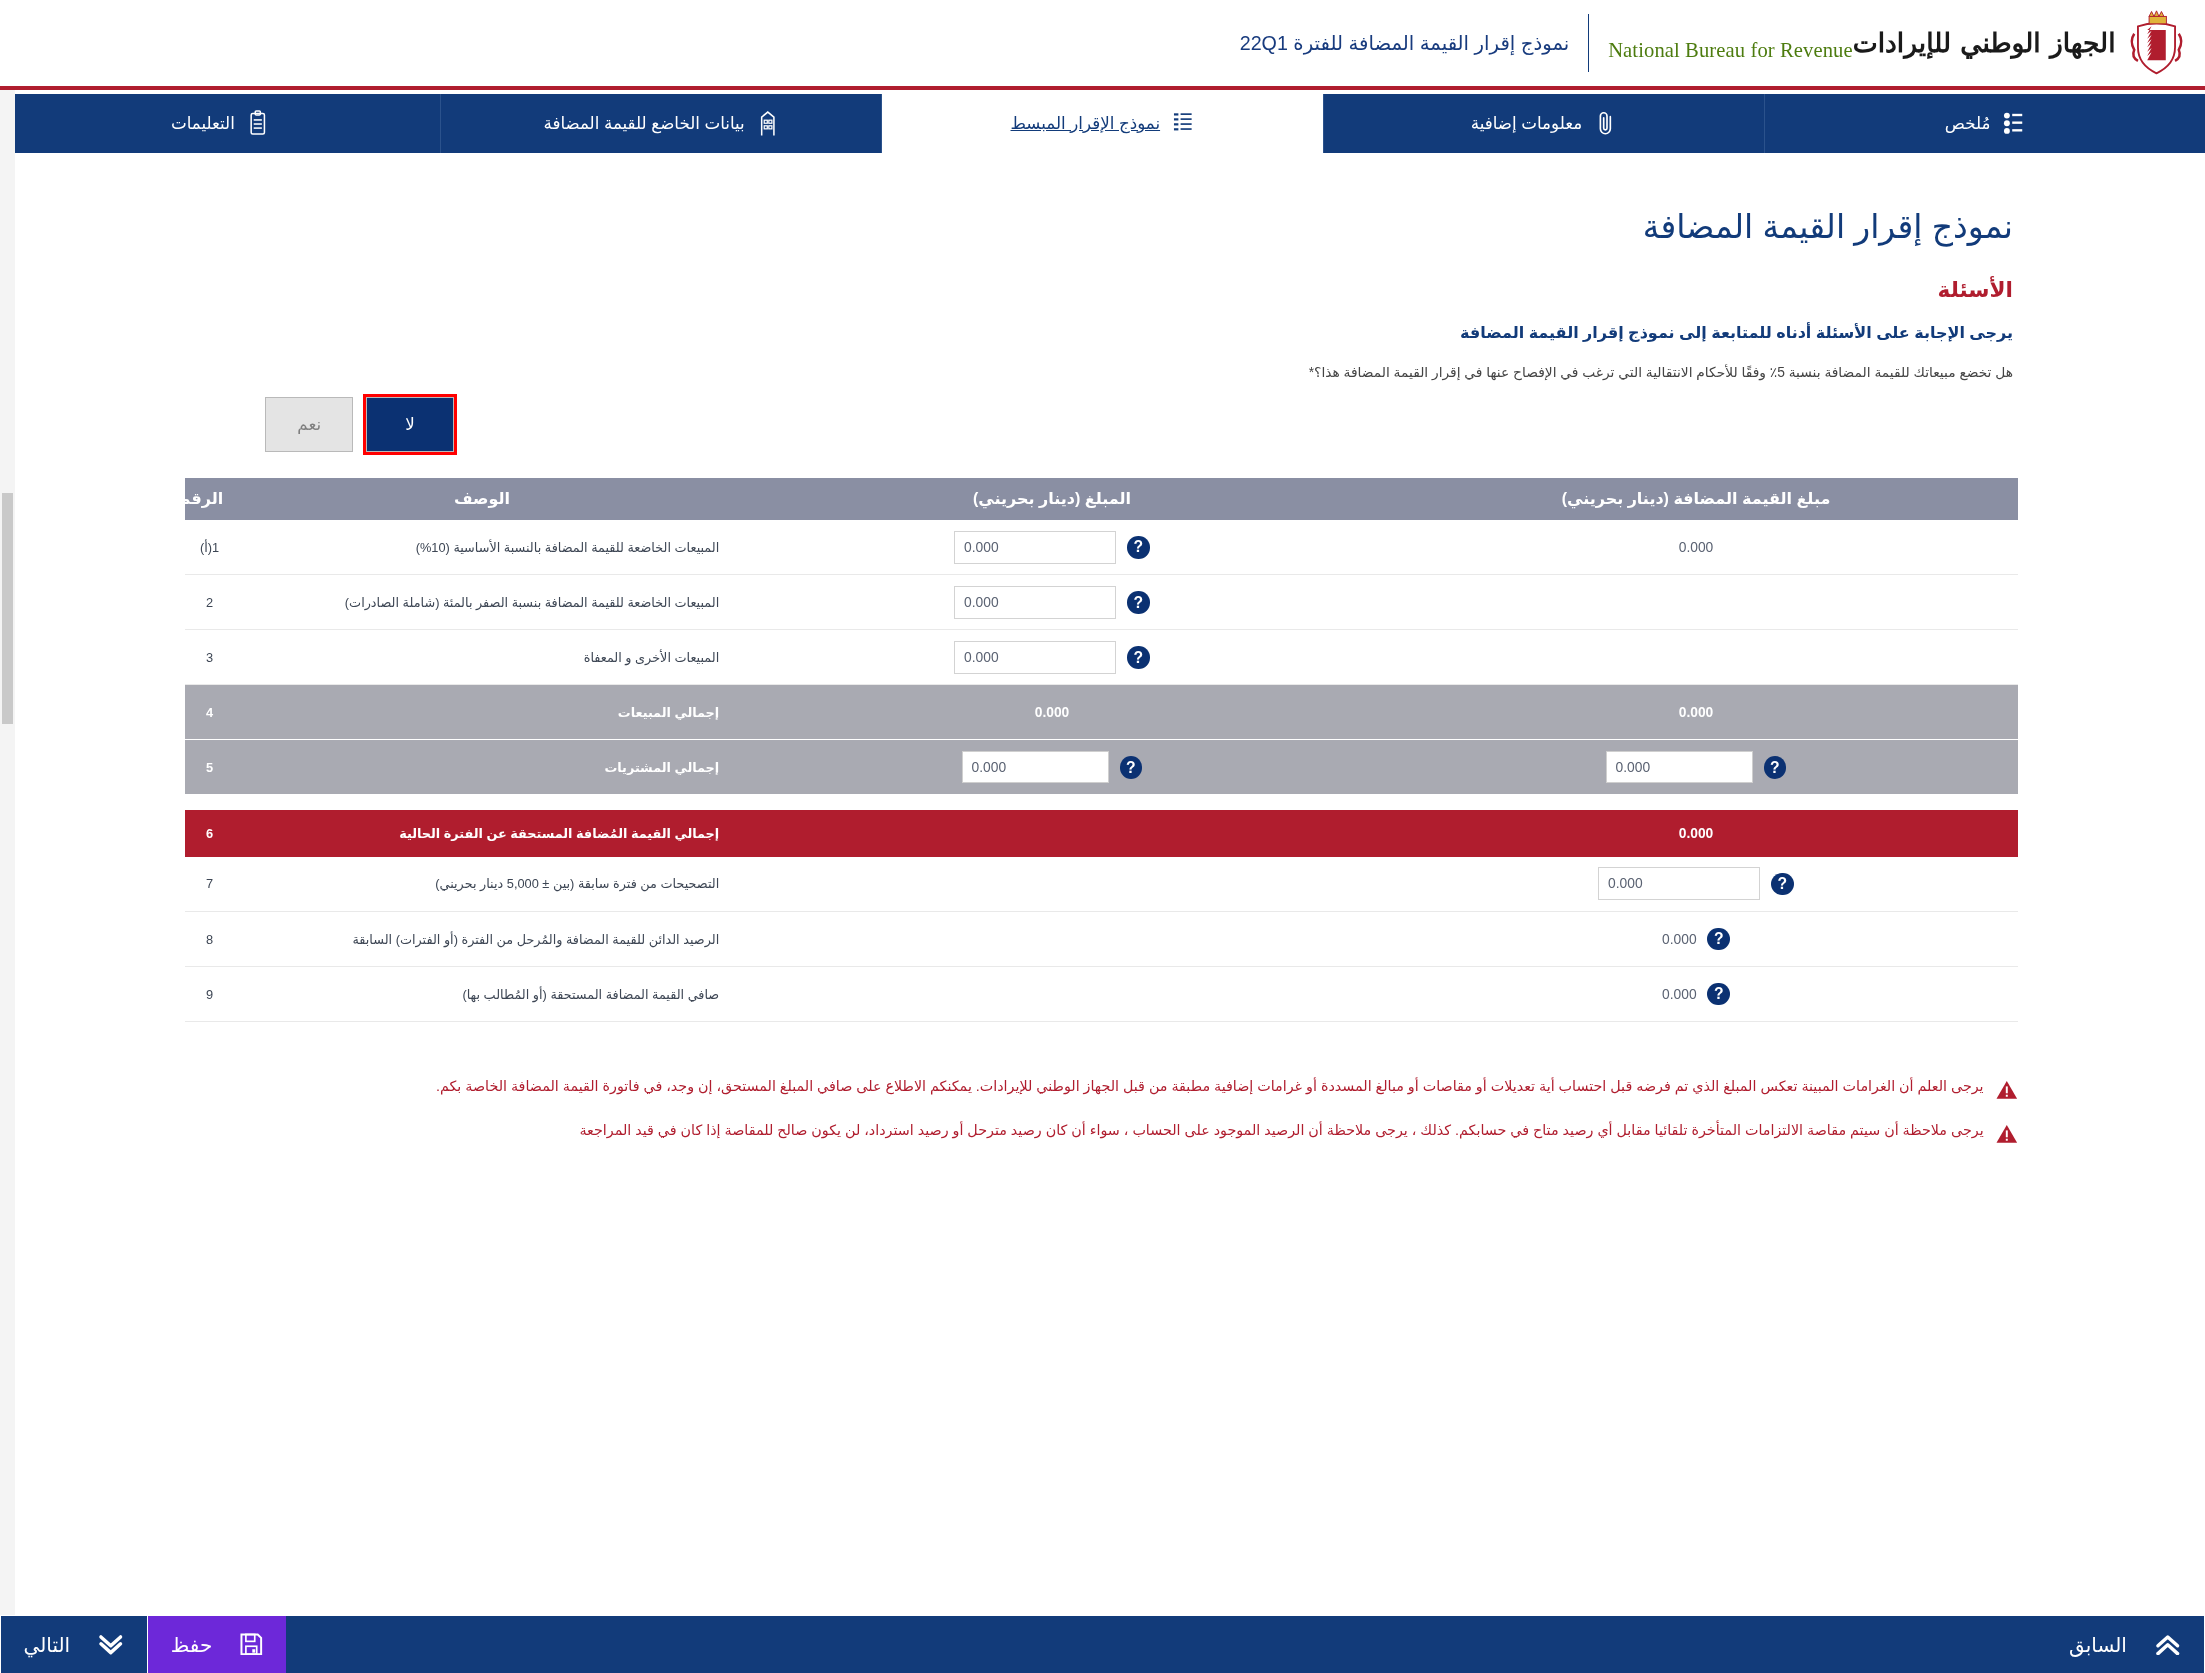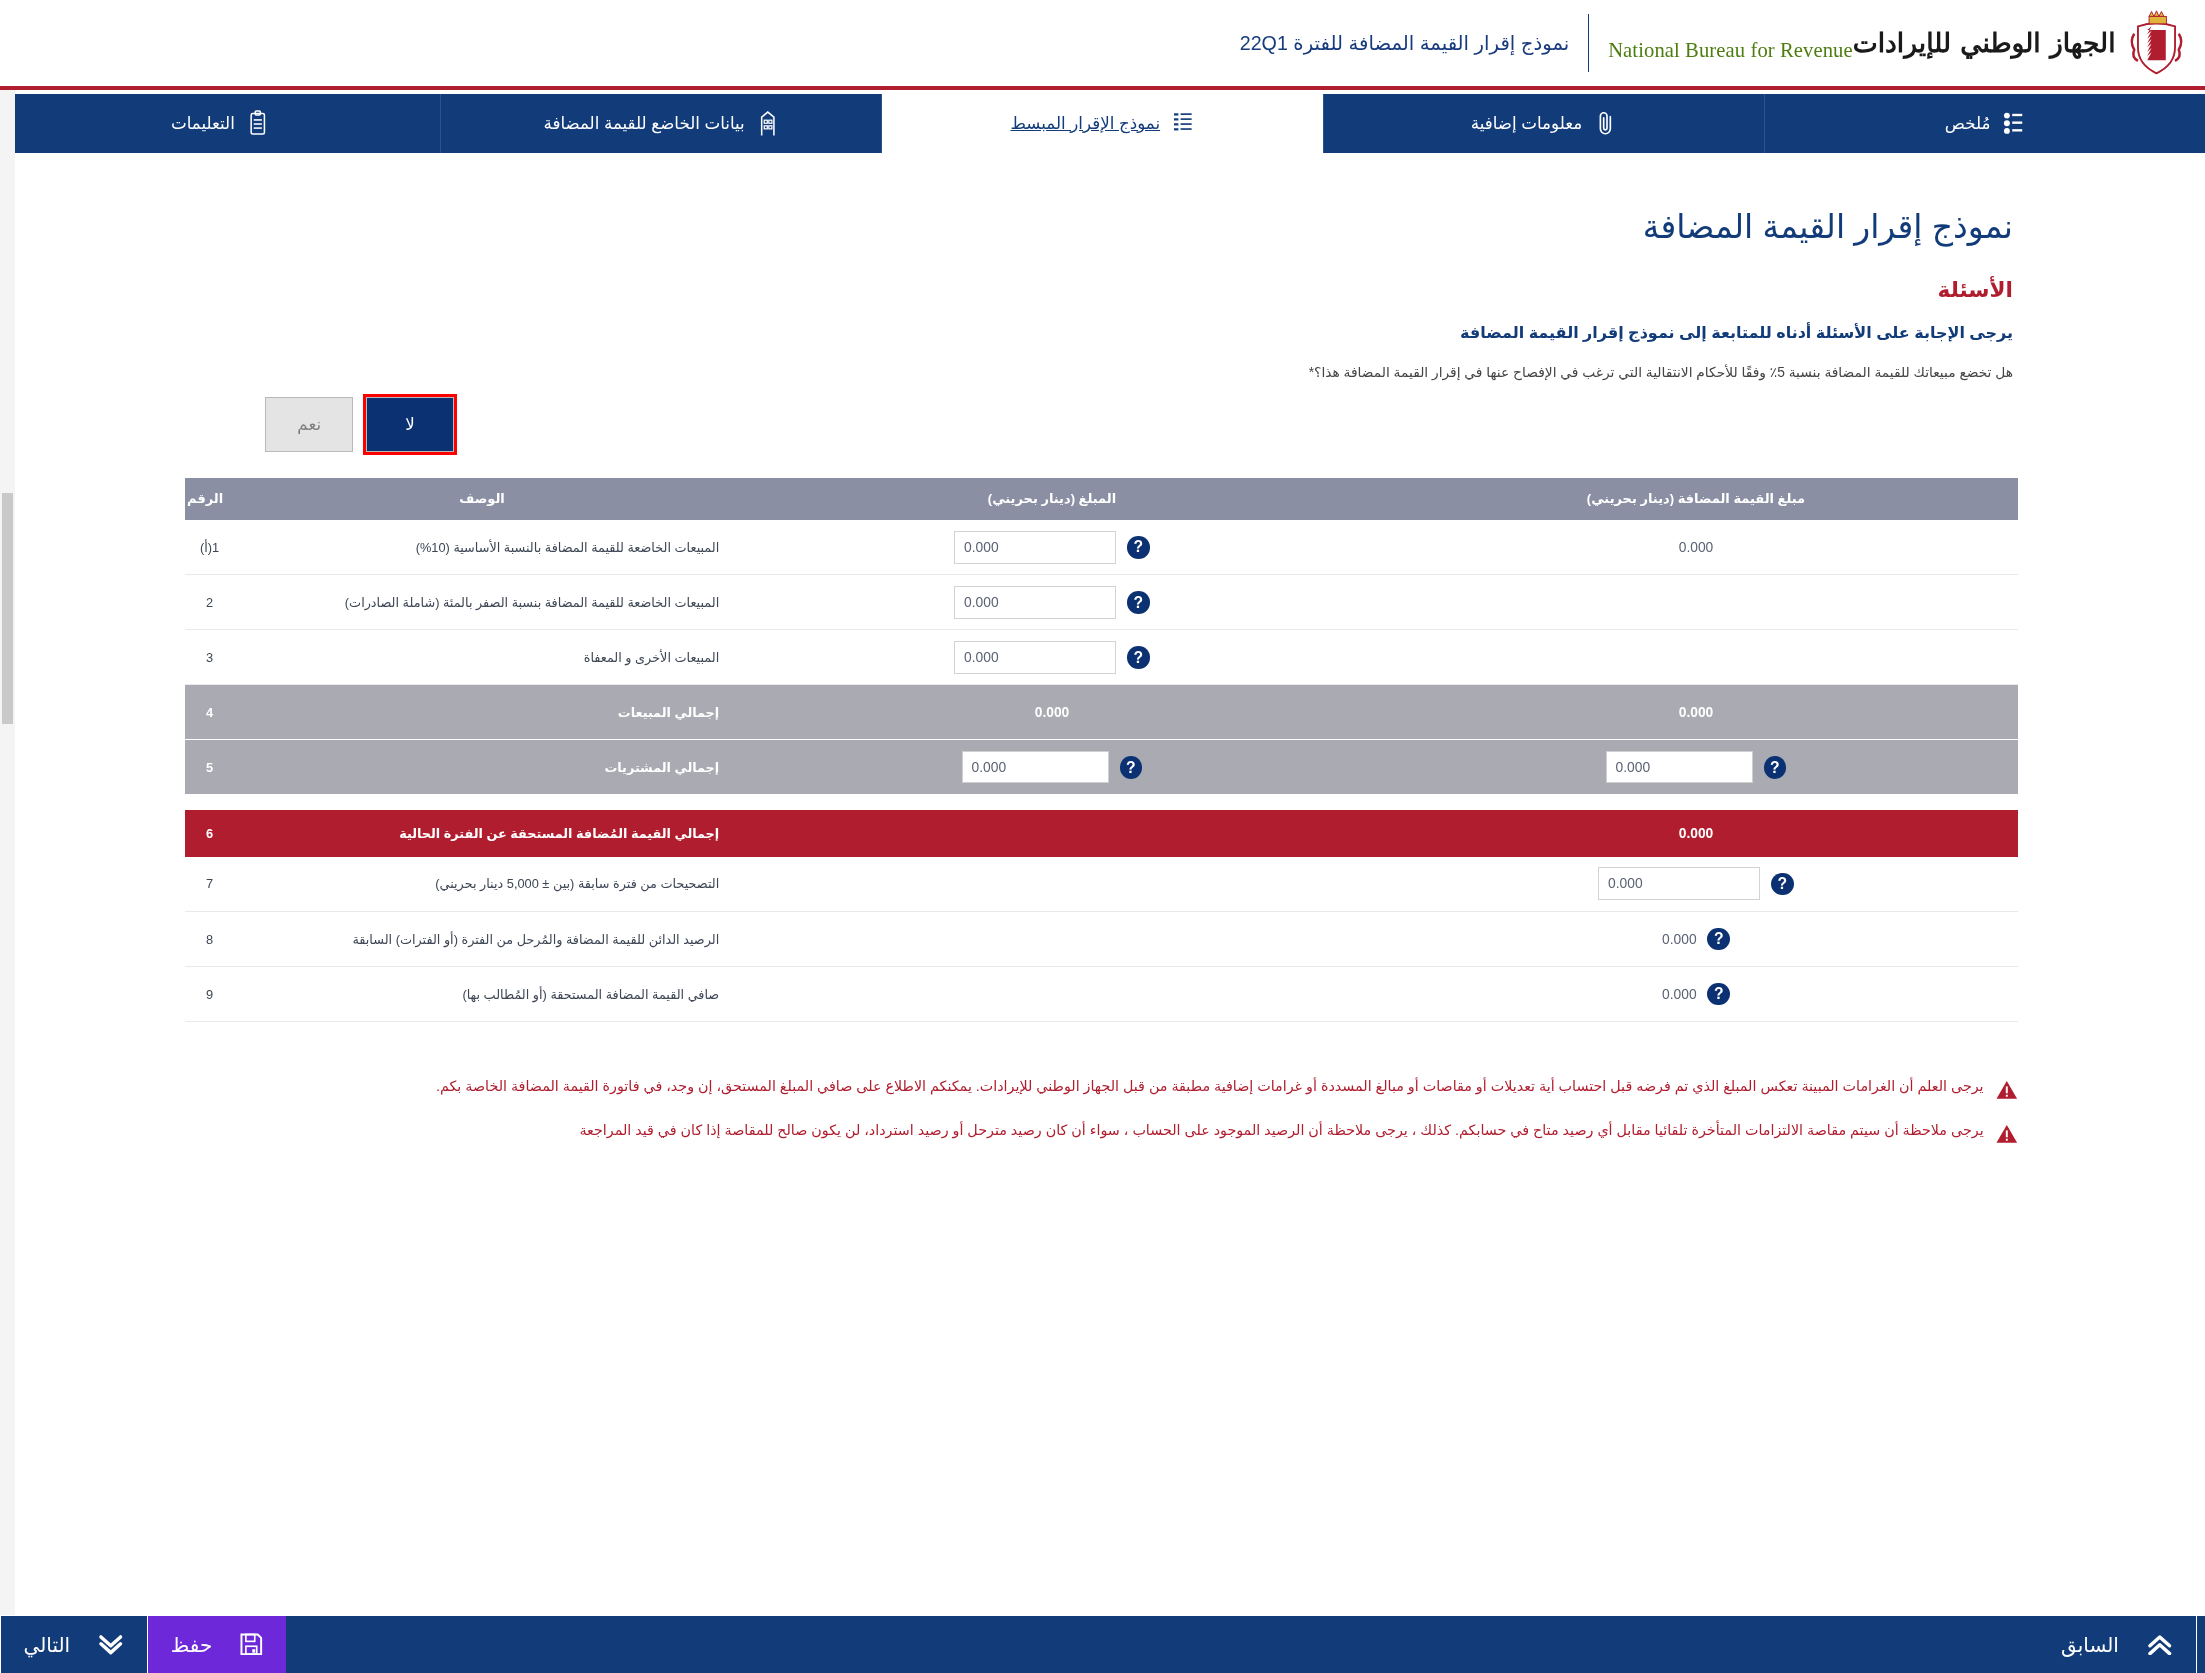"الرقم" .vat-table th { font-size: 13px -> 16px }
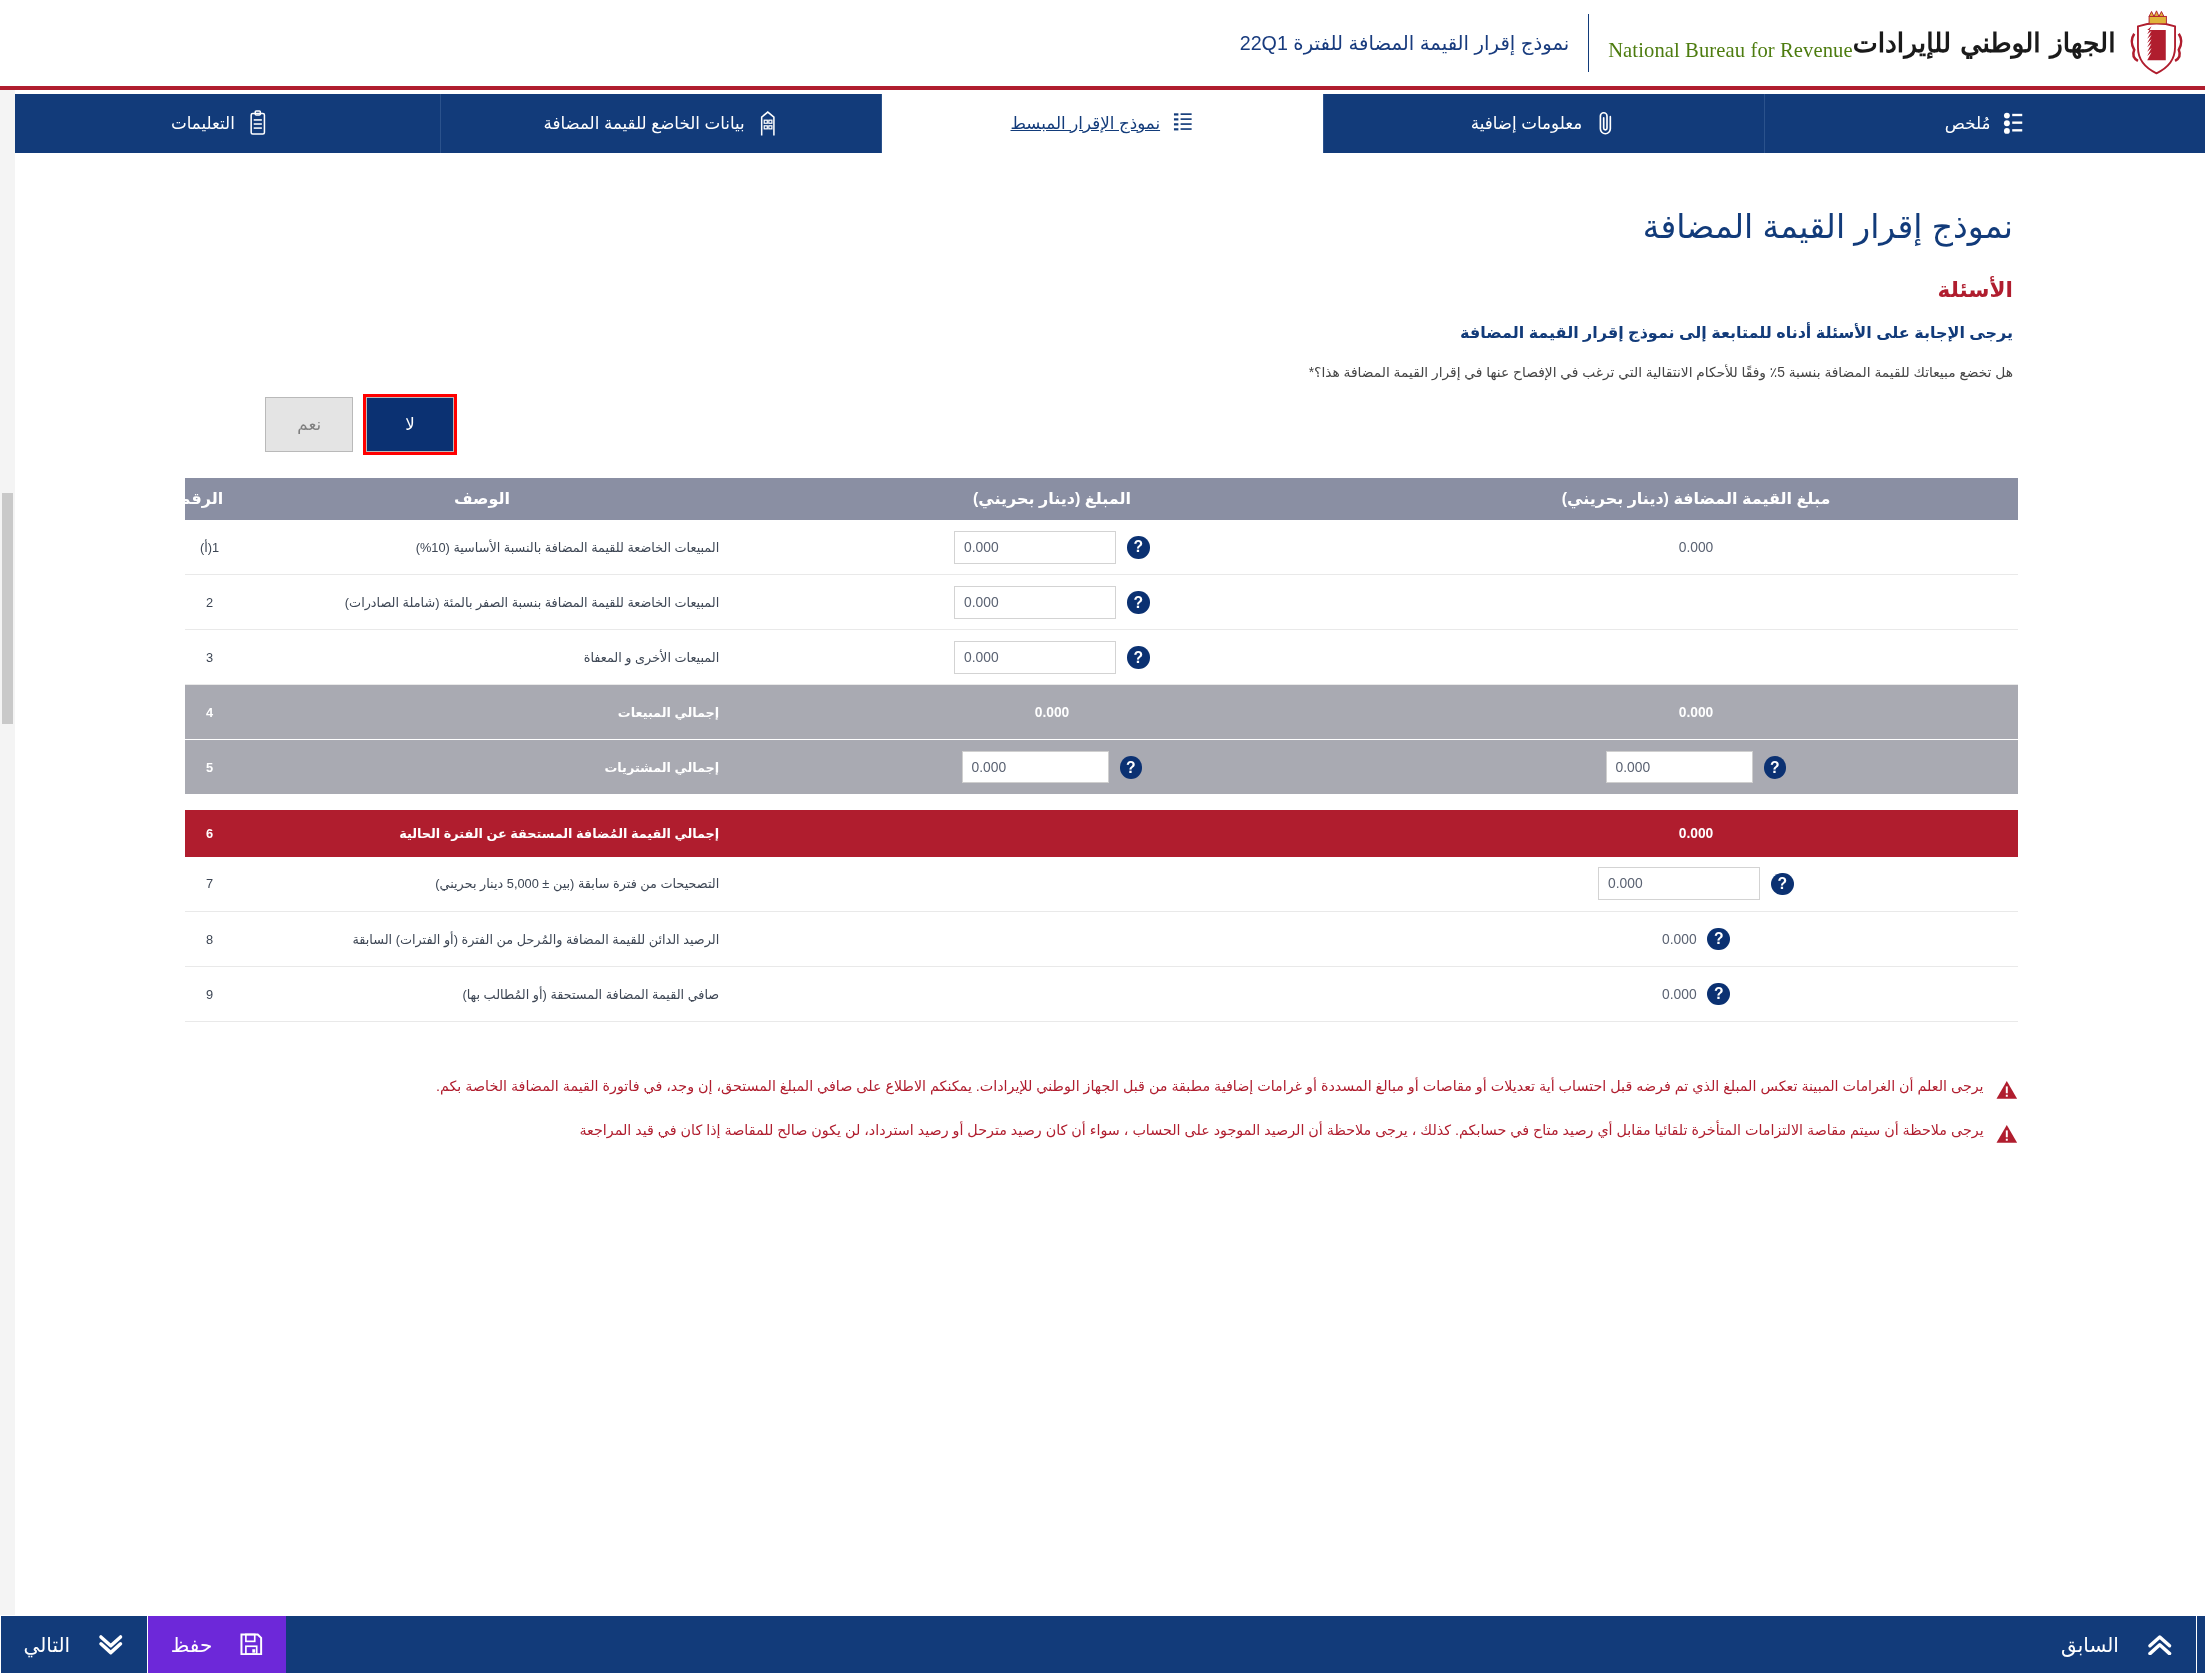"السابق" .bb-right { margin-right: 8px -> 0 }
